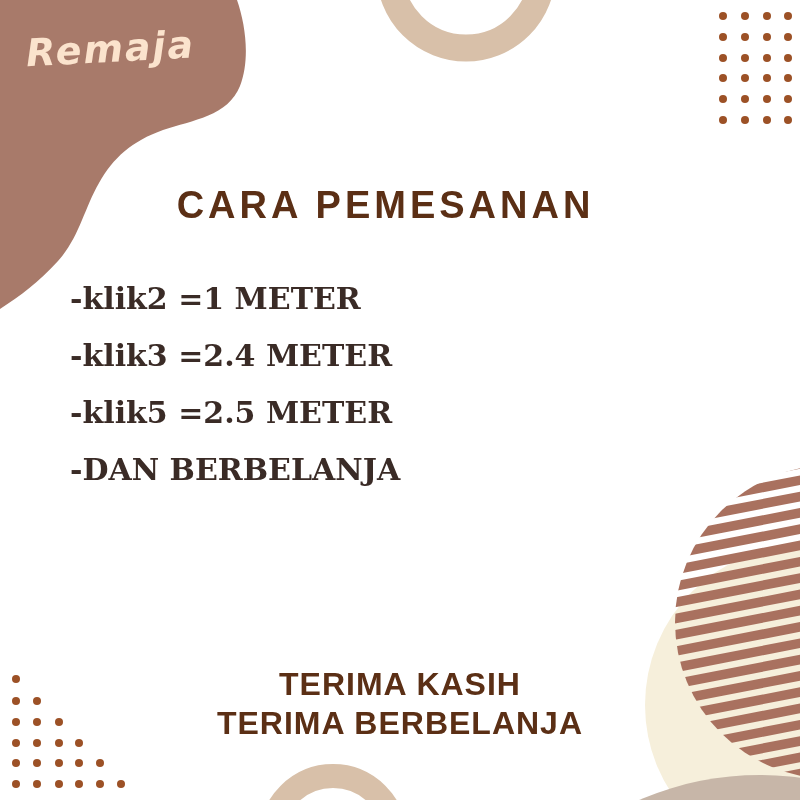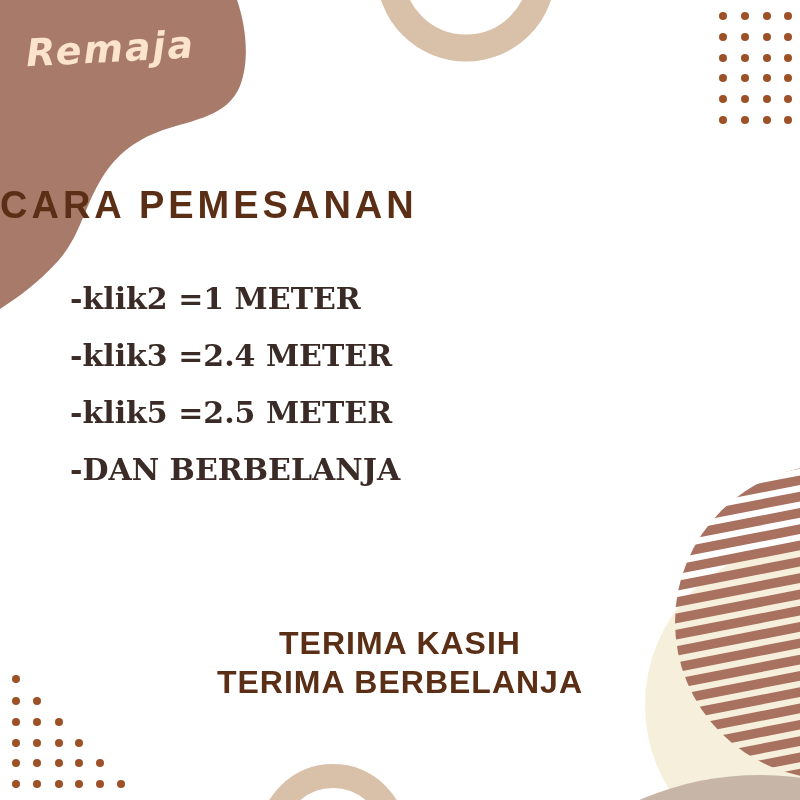"CARA PEMESANAN" .title { text-align: left -> center }
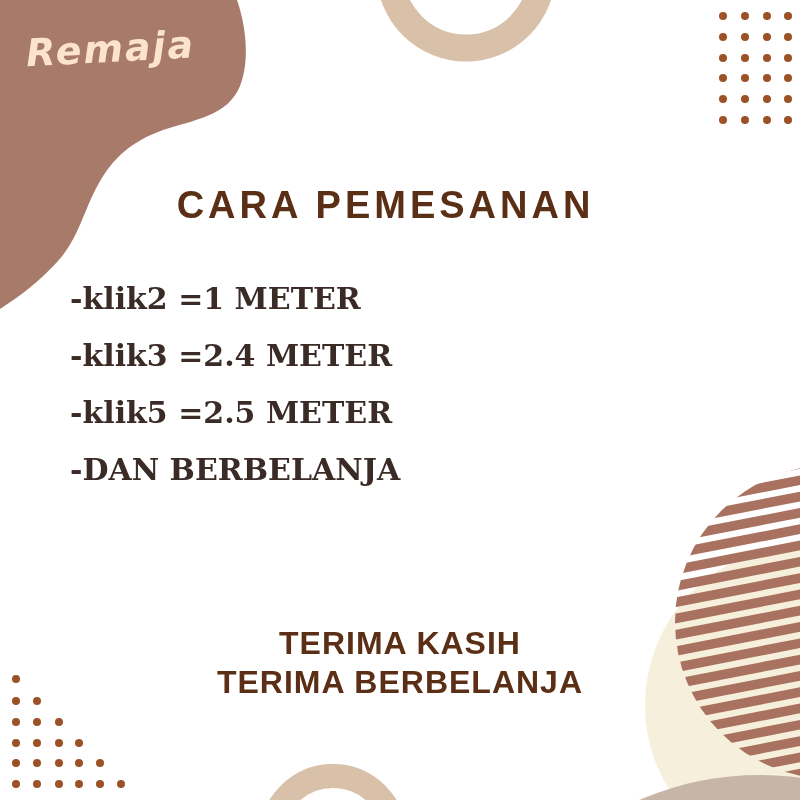"TERIMA KASIH" .footer { top: 624px -> 665px }
